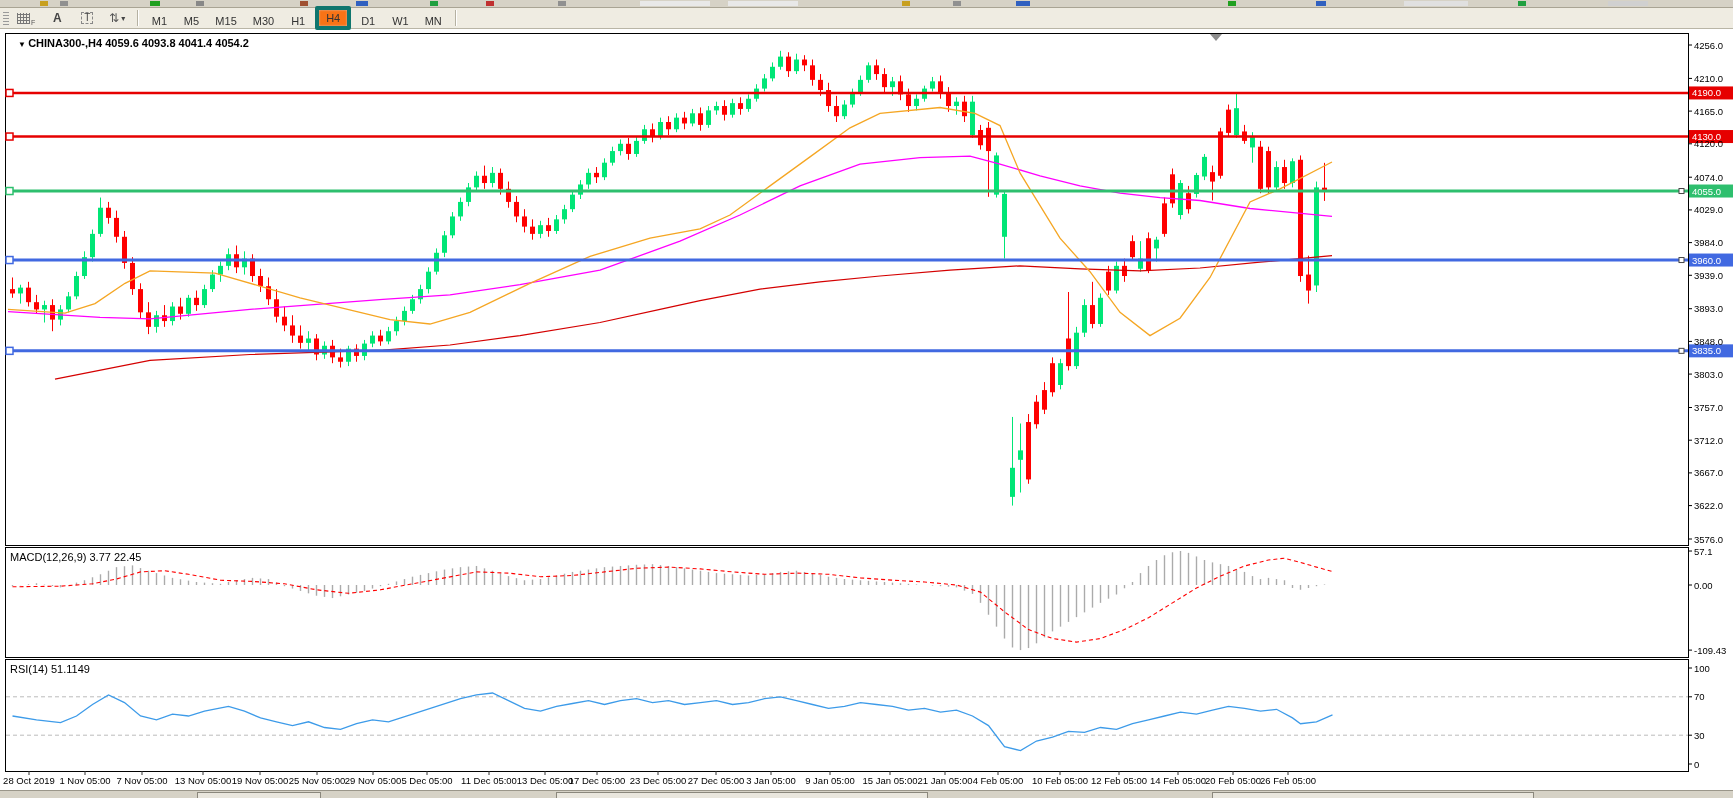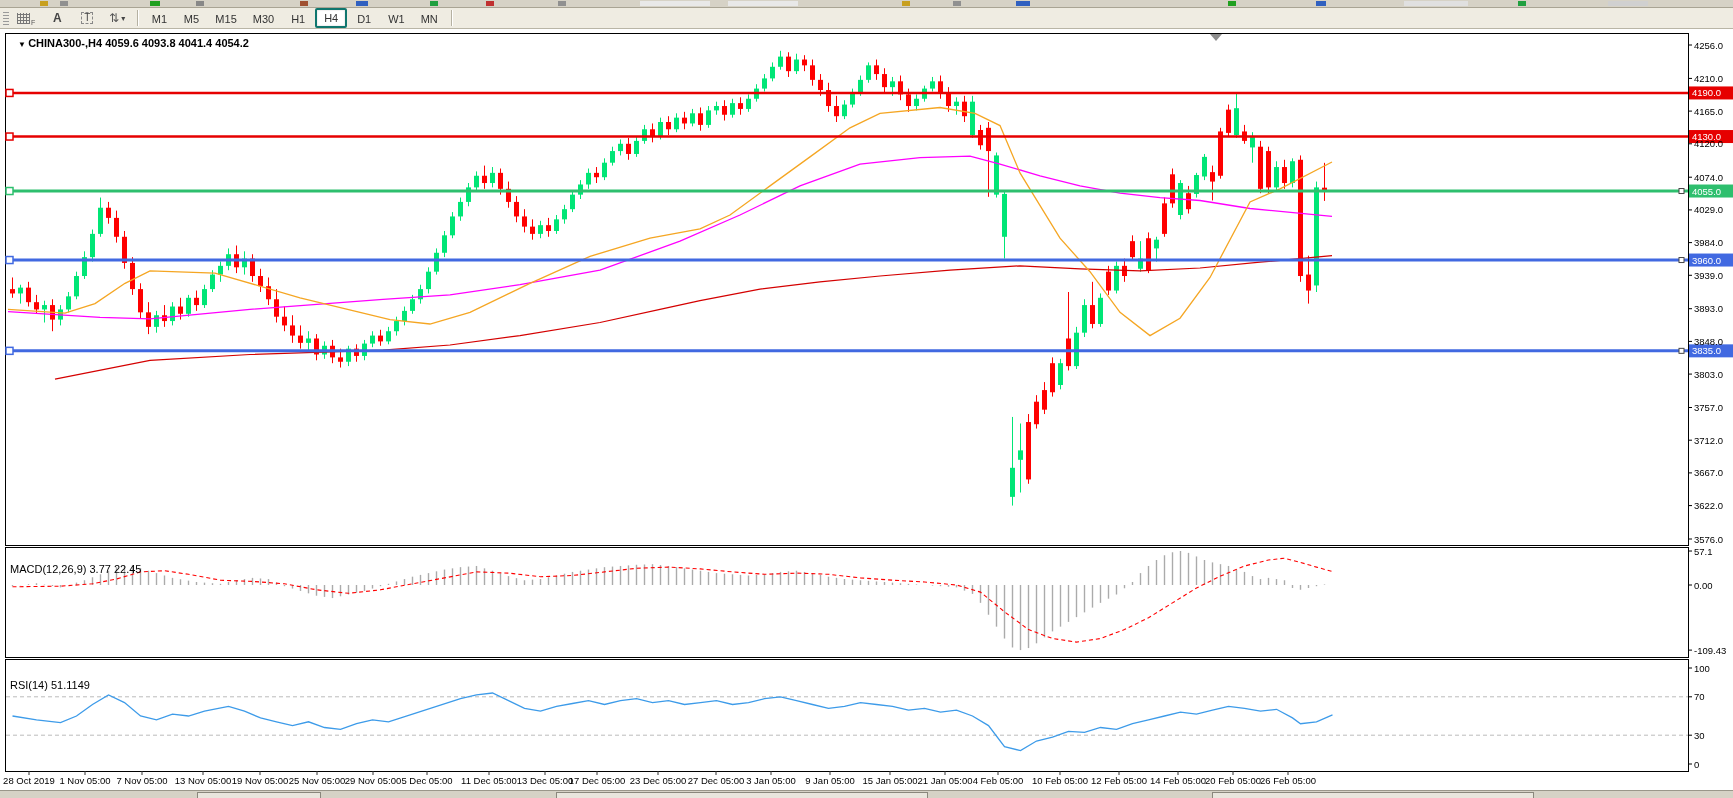"H4" .tf.active { background: #ffffff -> #f97316; border: 2px solid #0f766e -> 4px solid #0f766e }
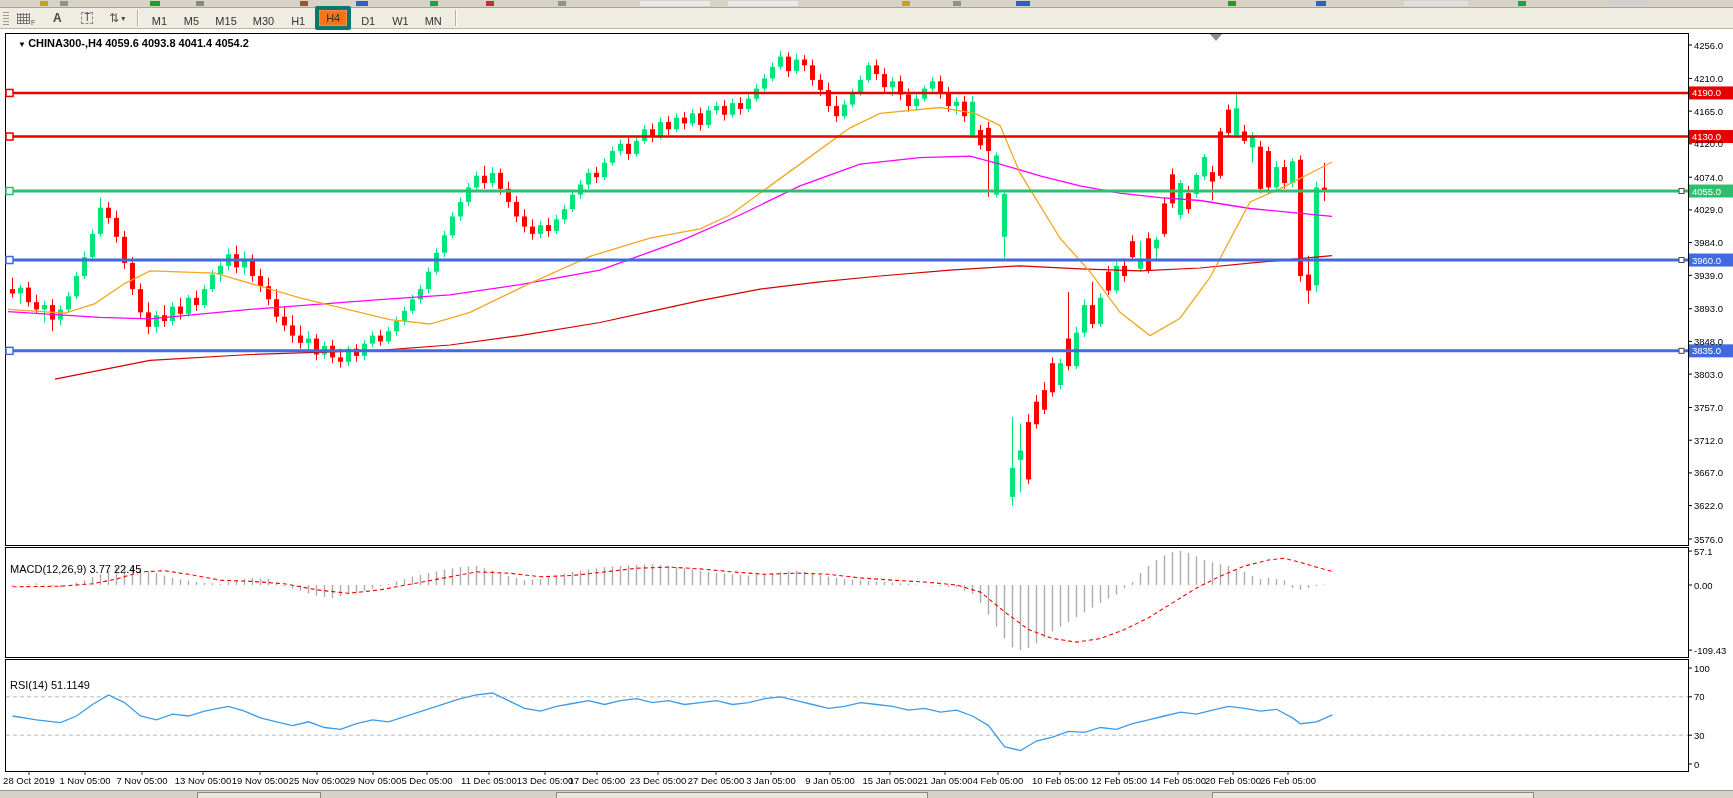"MACD(12,26,9) 3.77 22.45" div.panel-label { top: 563px -> 551px }
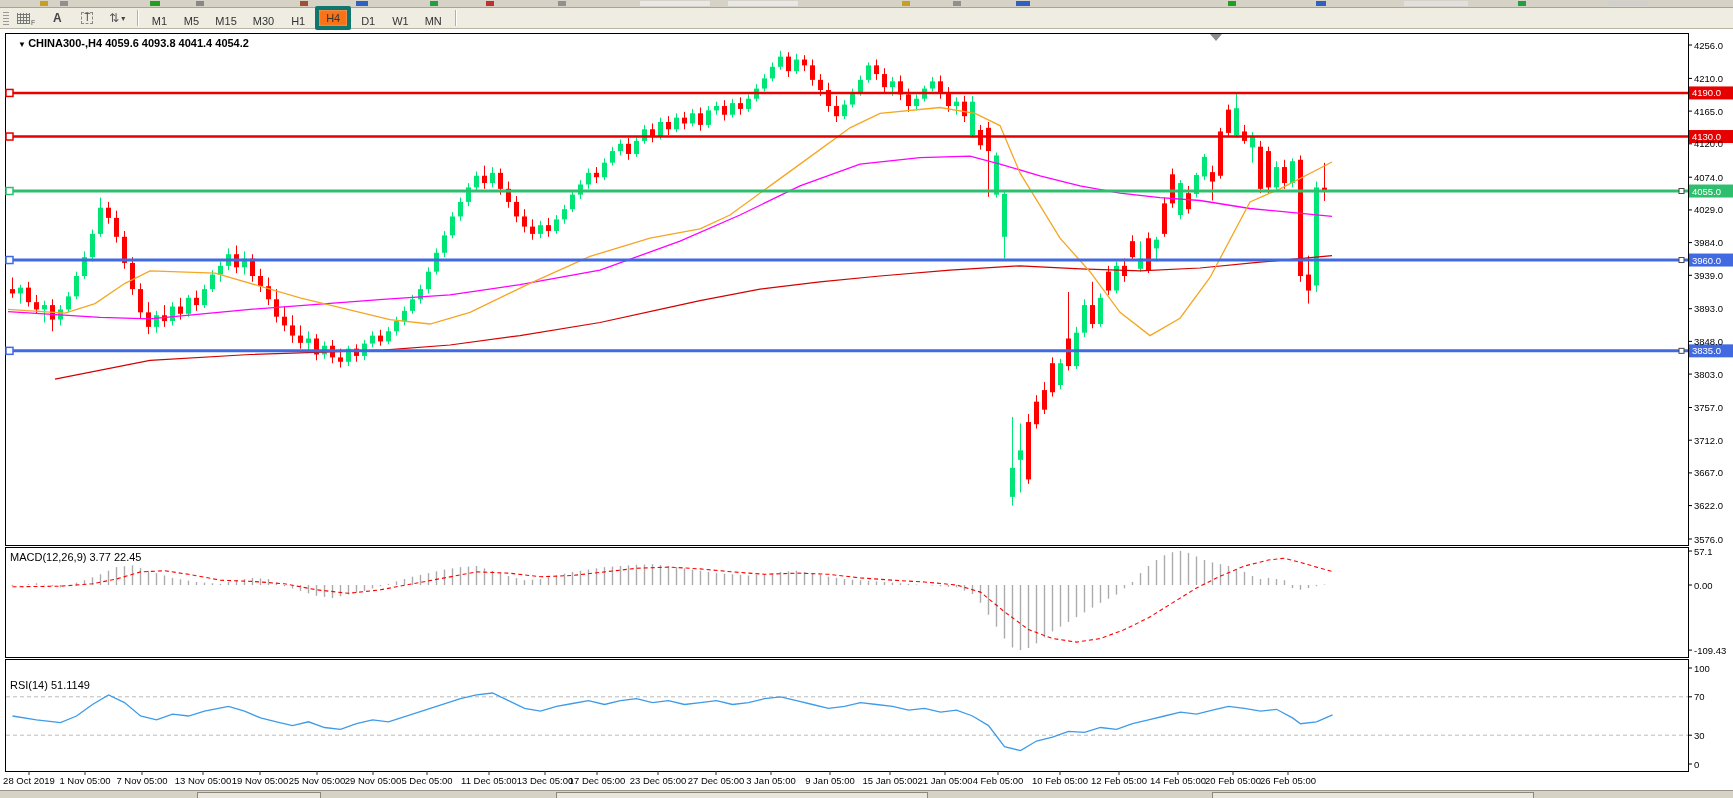"RSI(14) 51.1149" div.panel-label { margin-top: 16px -> none }
